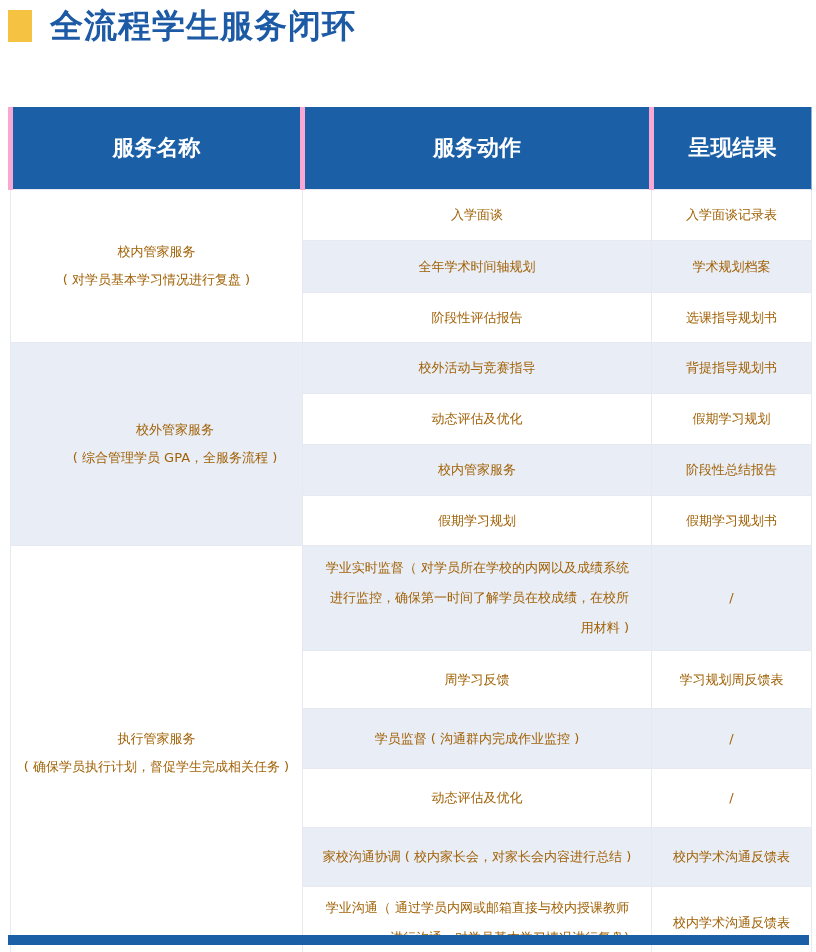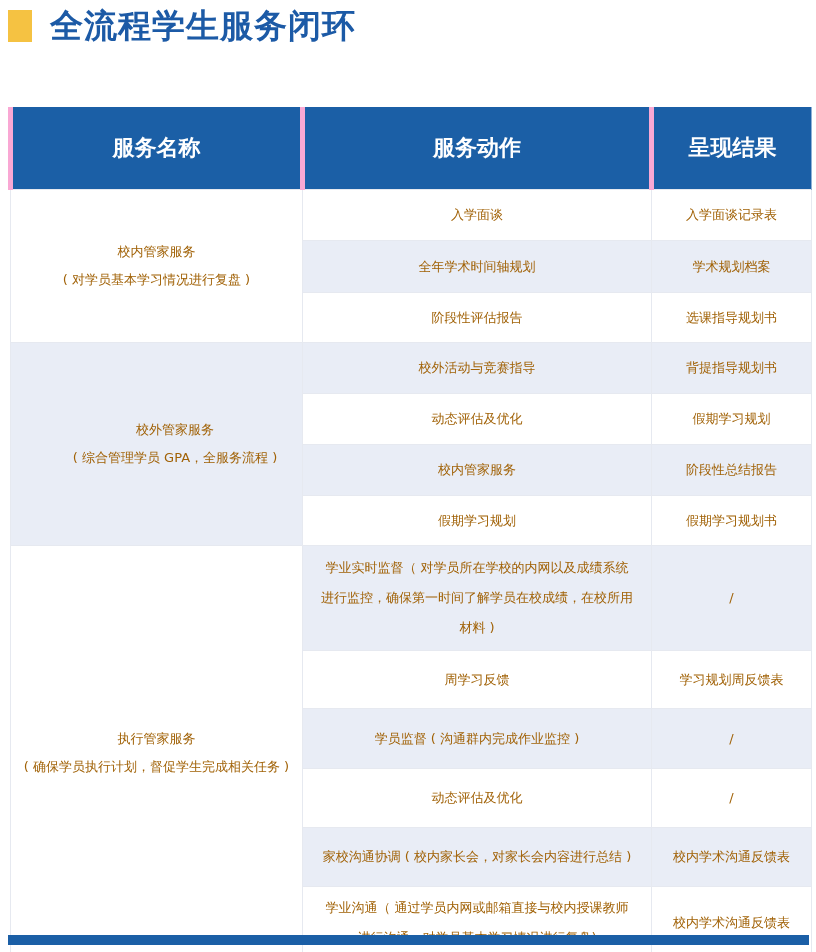"学业实时监督（" td.left { padding: 0 16px -> 0 22px; text-align: center -> right }
